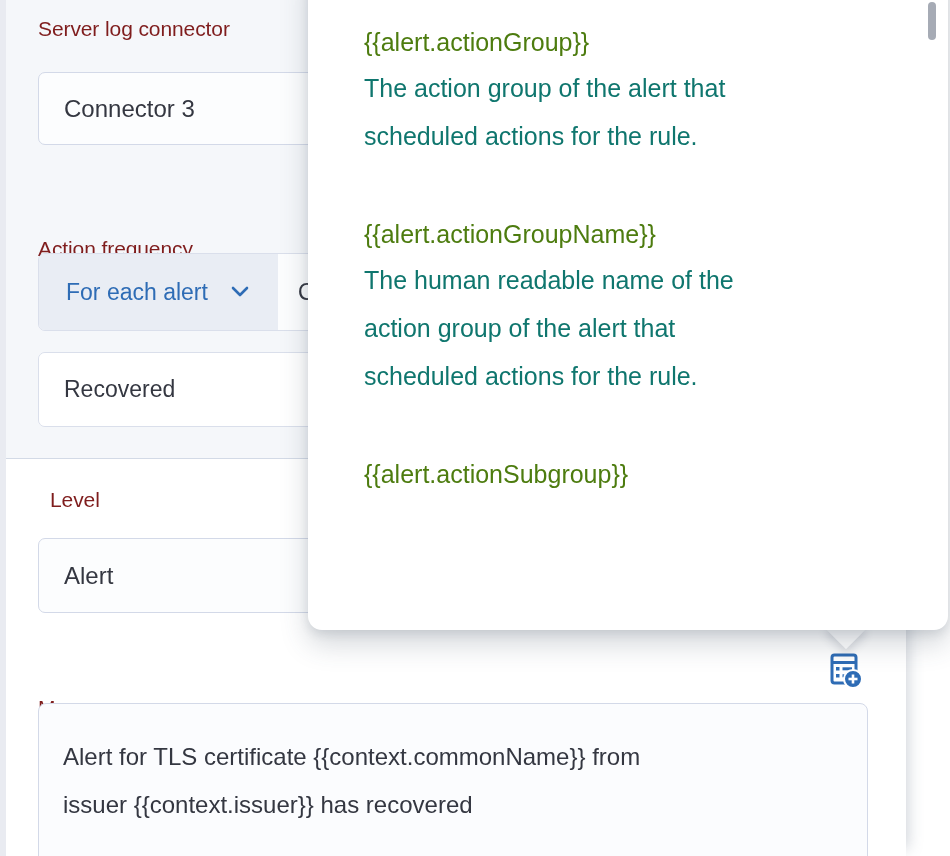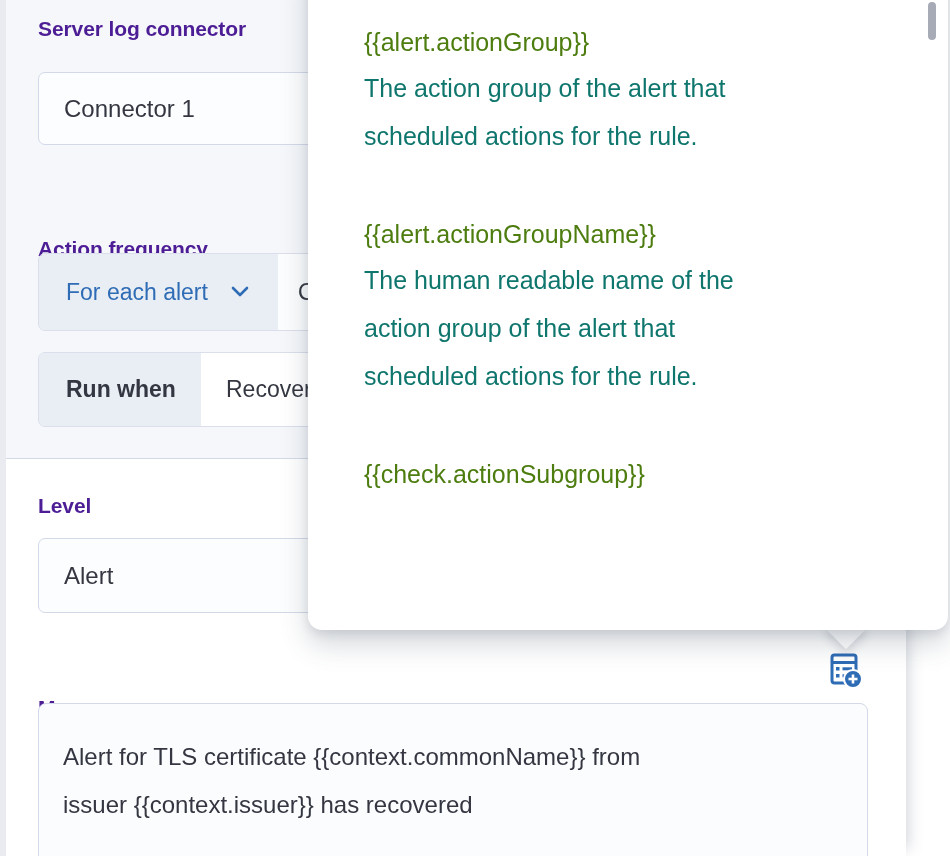"Server log connector" .form-label { color: #4c1d95 -> #7f1d1d; font-weight: 700 -> 400 }
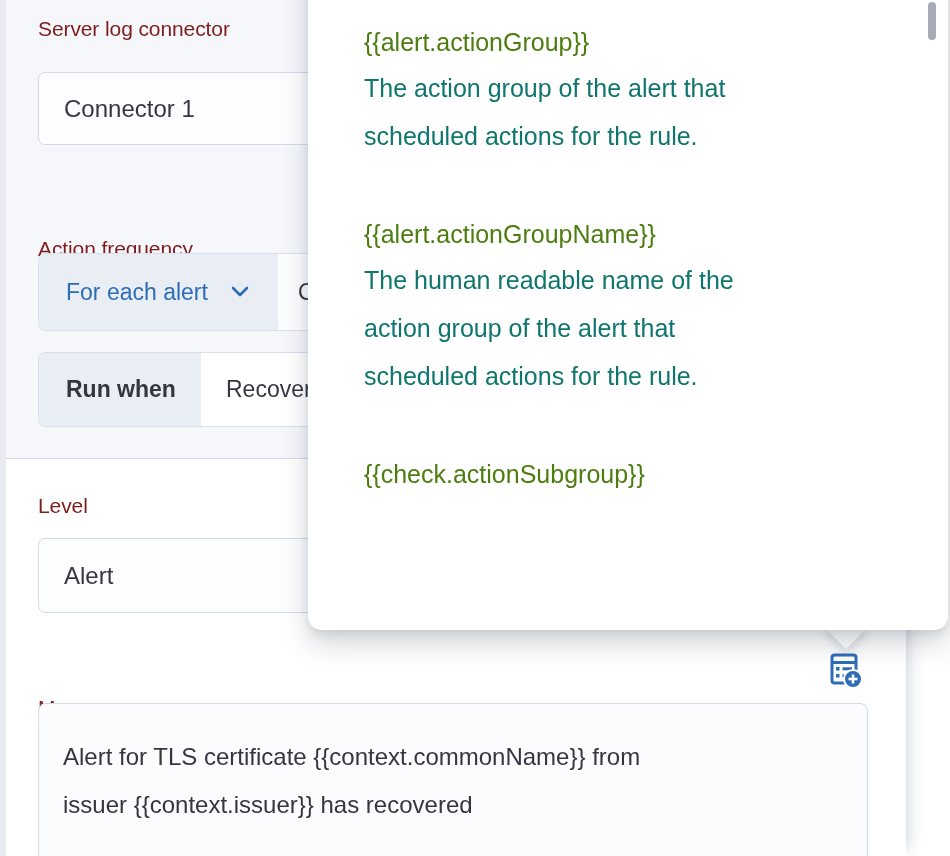"Connector 1" span { text: 1 -> 3 }
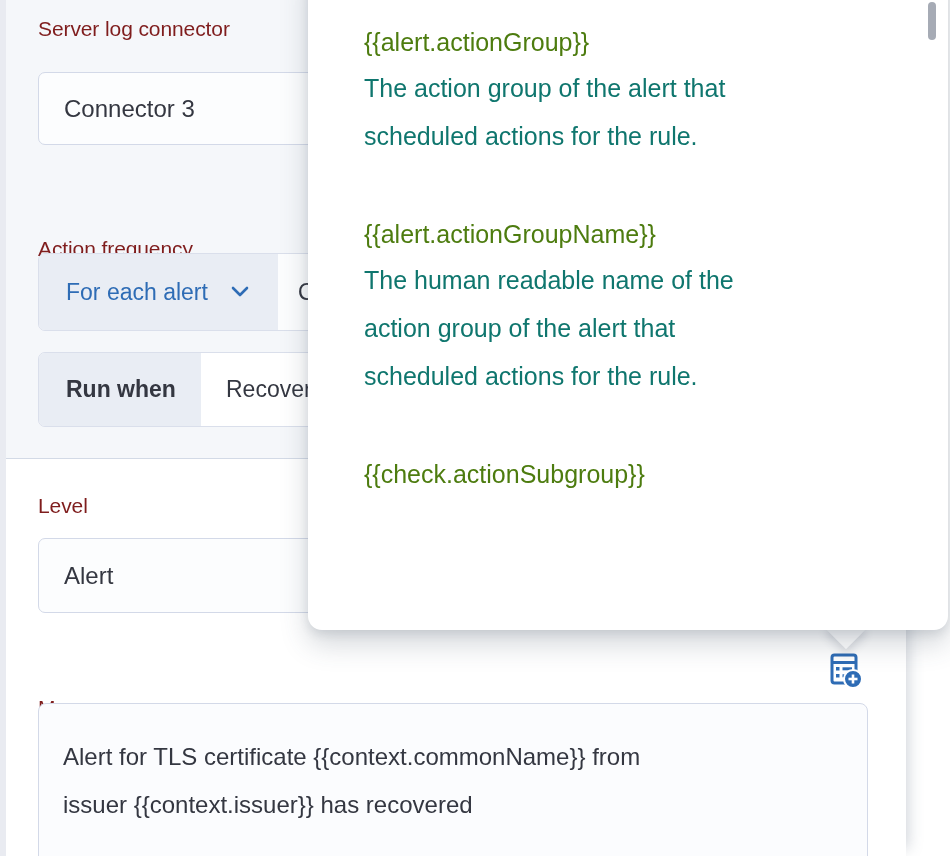"Run when" div.cg-prepend { html: <div> <span>Run when</span> </div> -> none }
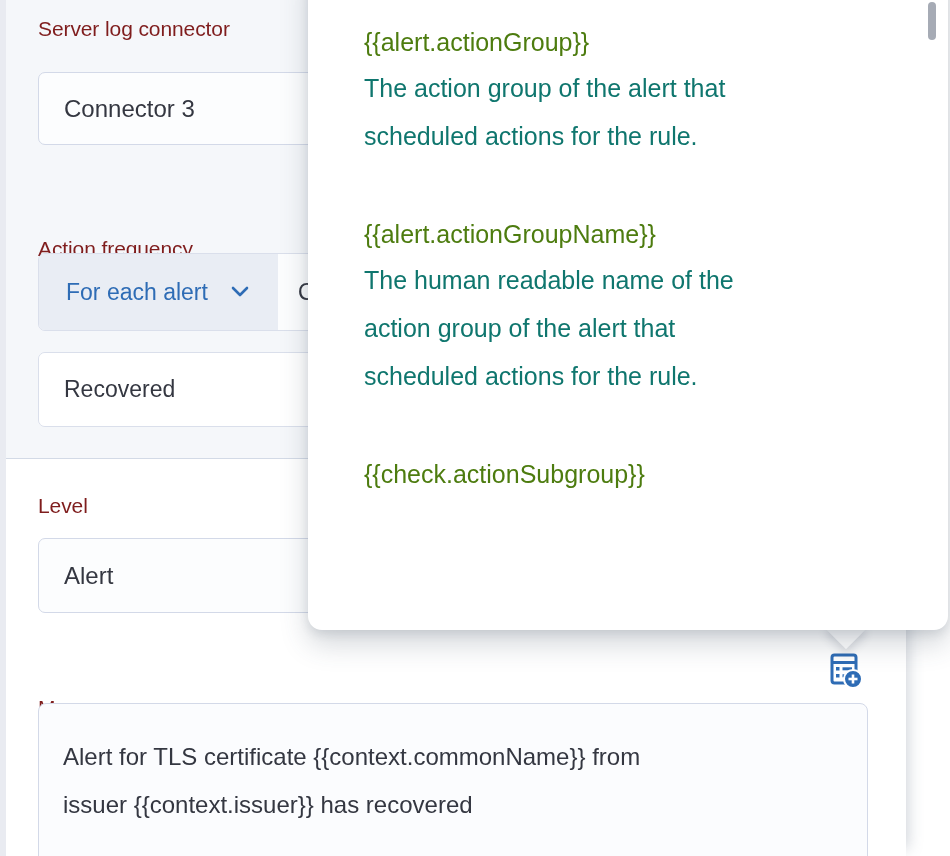"{{check.actionSubgroup}}" div.var-name { text: check.actionSubgroup -> alert.actionSubgroup }
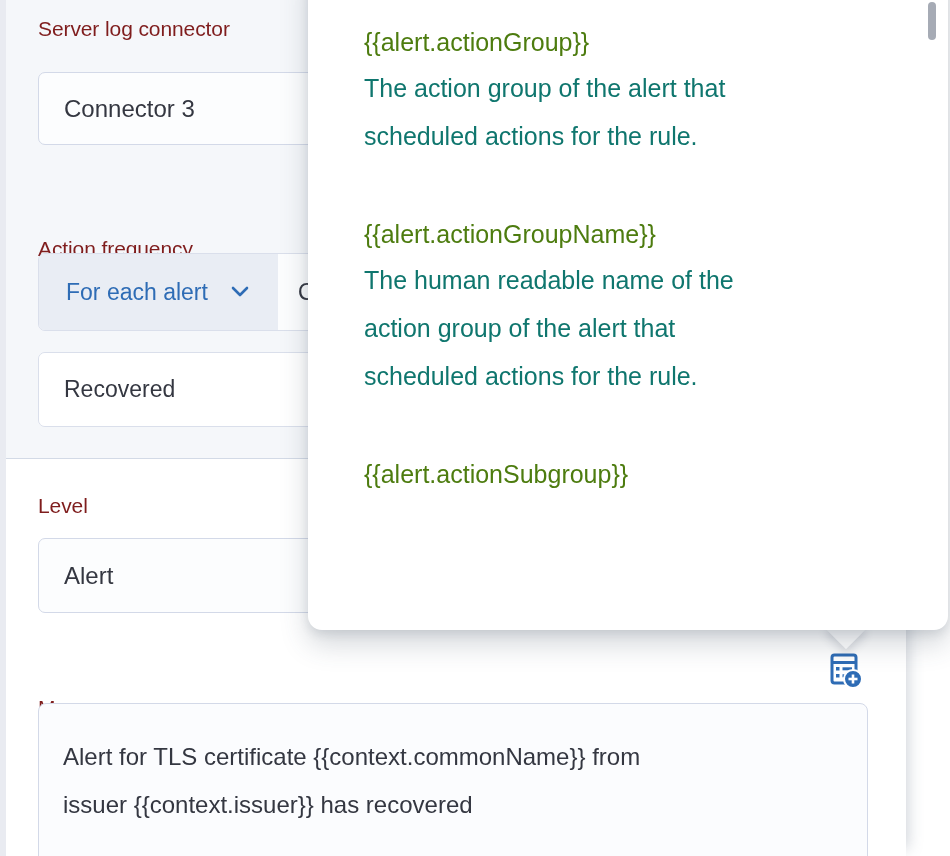"Level" div.form-label { margin-left: none -> 12px; top: 33px -> 27px }
